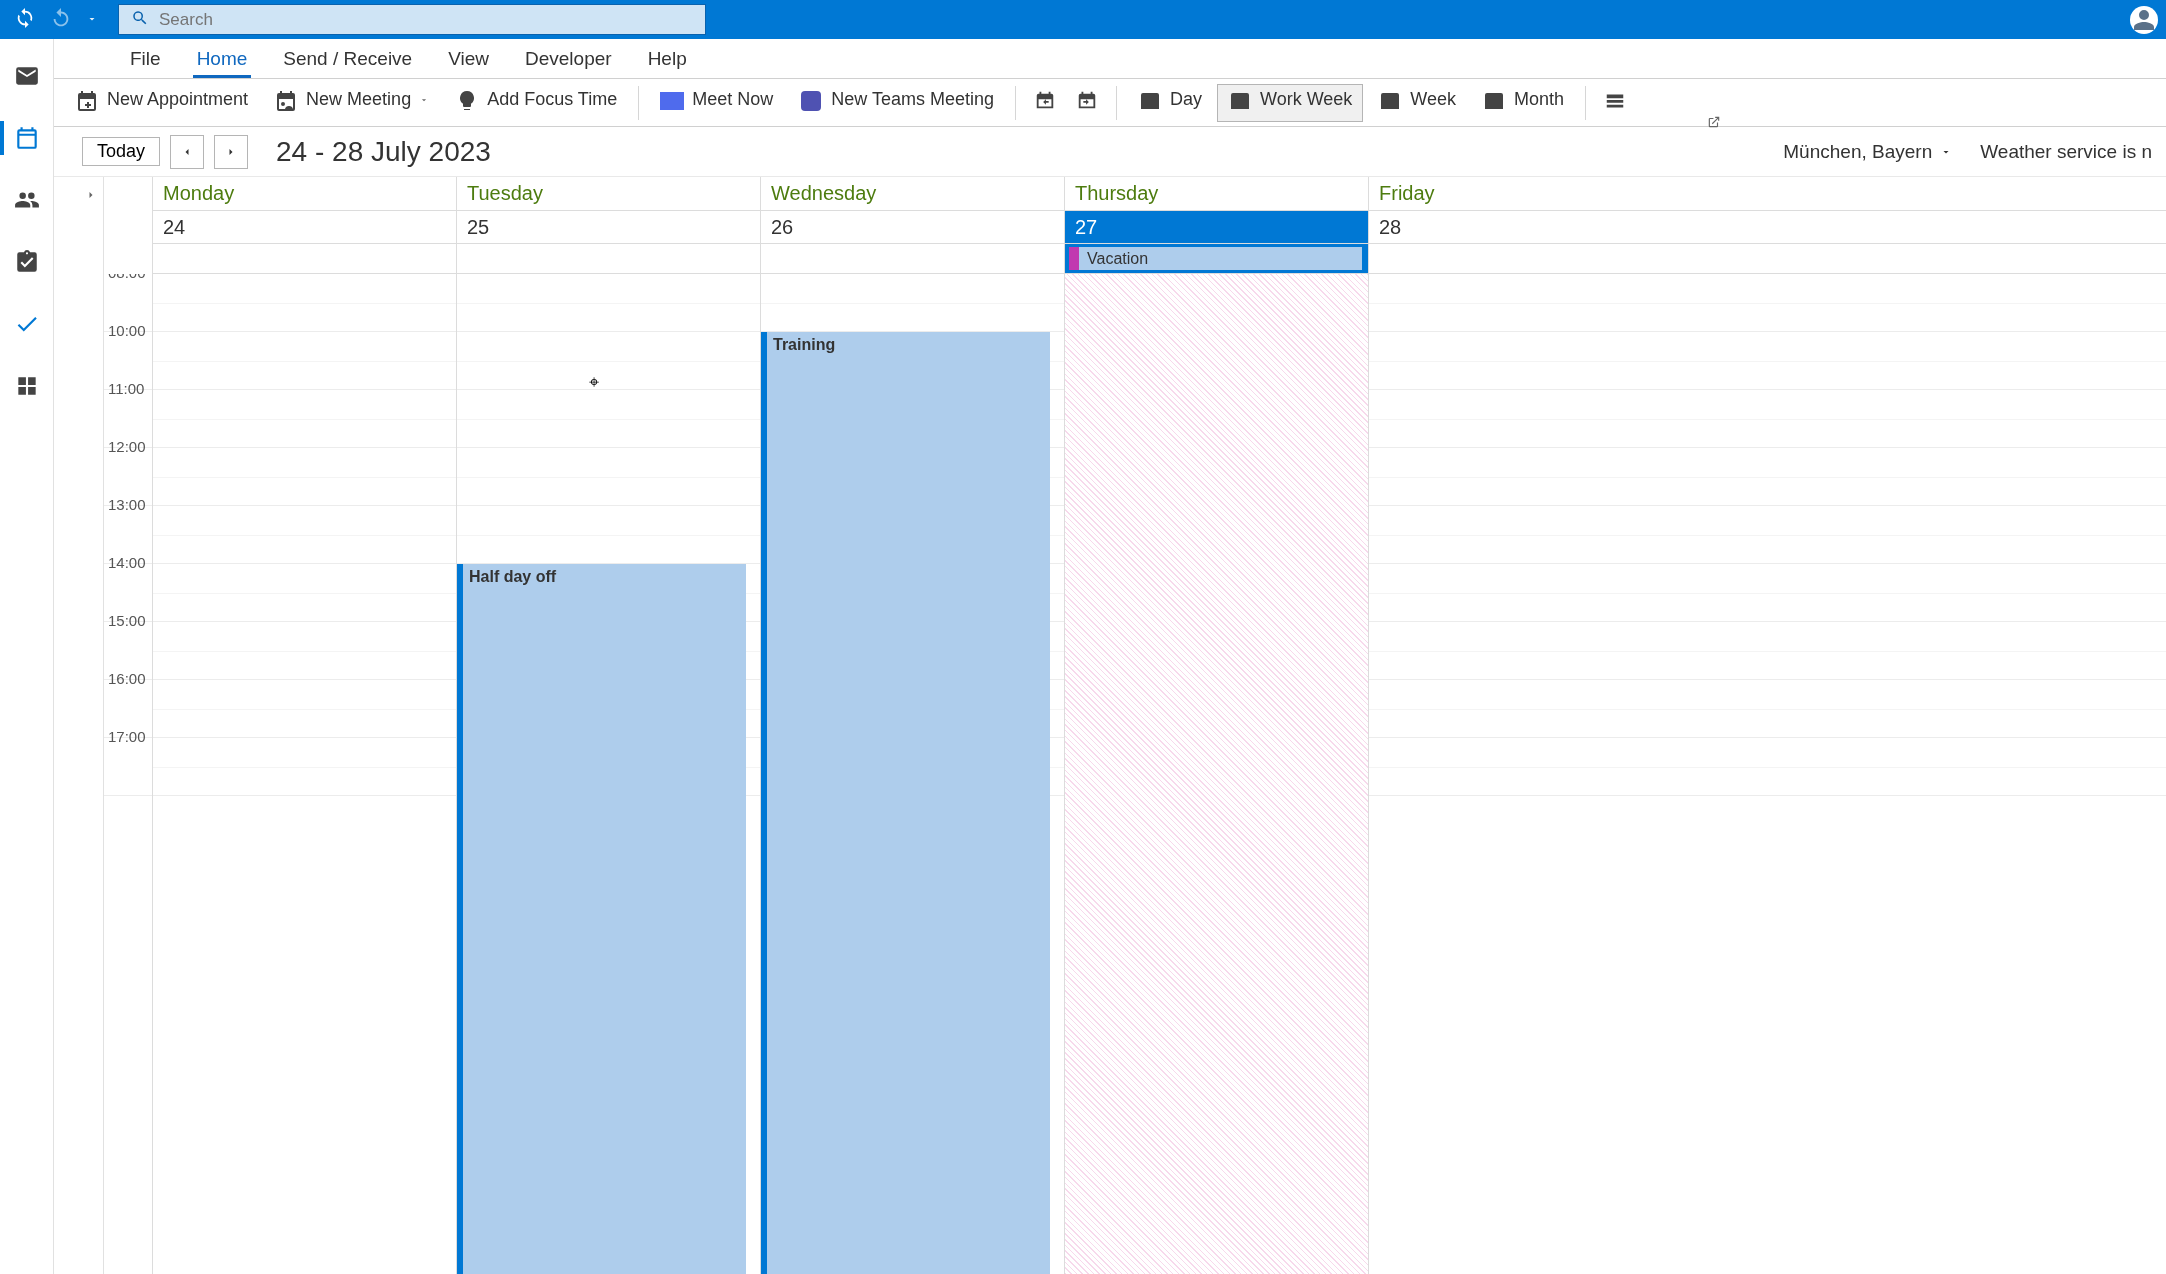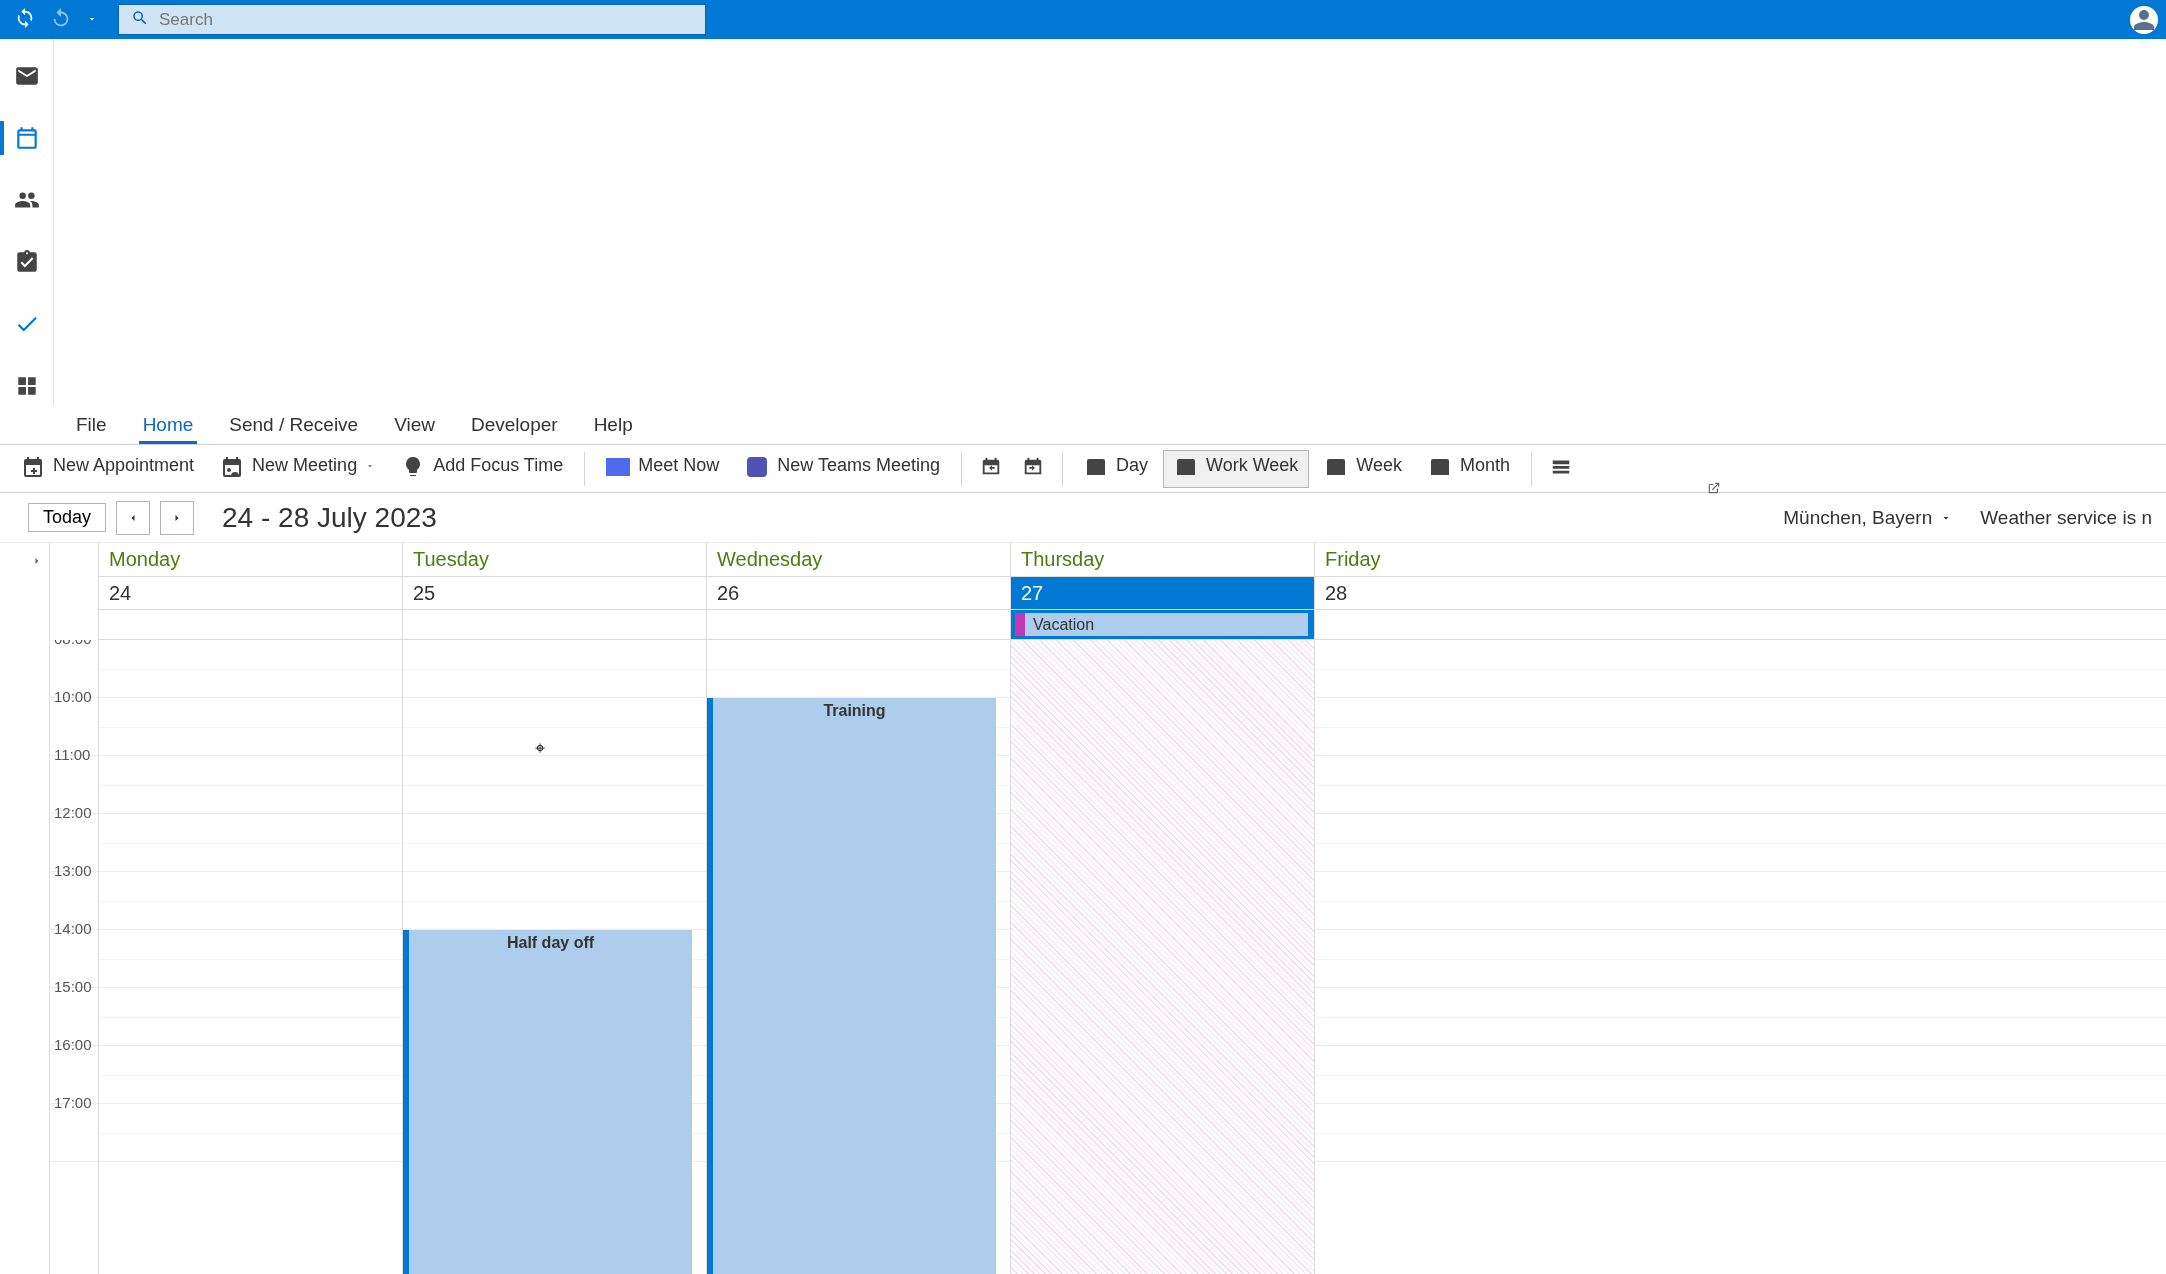"File" .shell { flex-direction: column -> none }
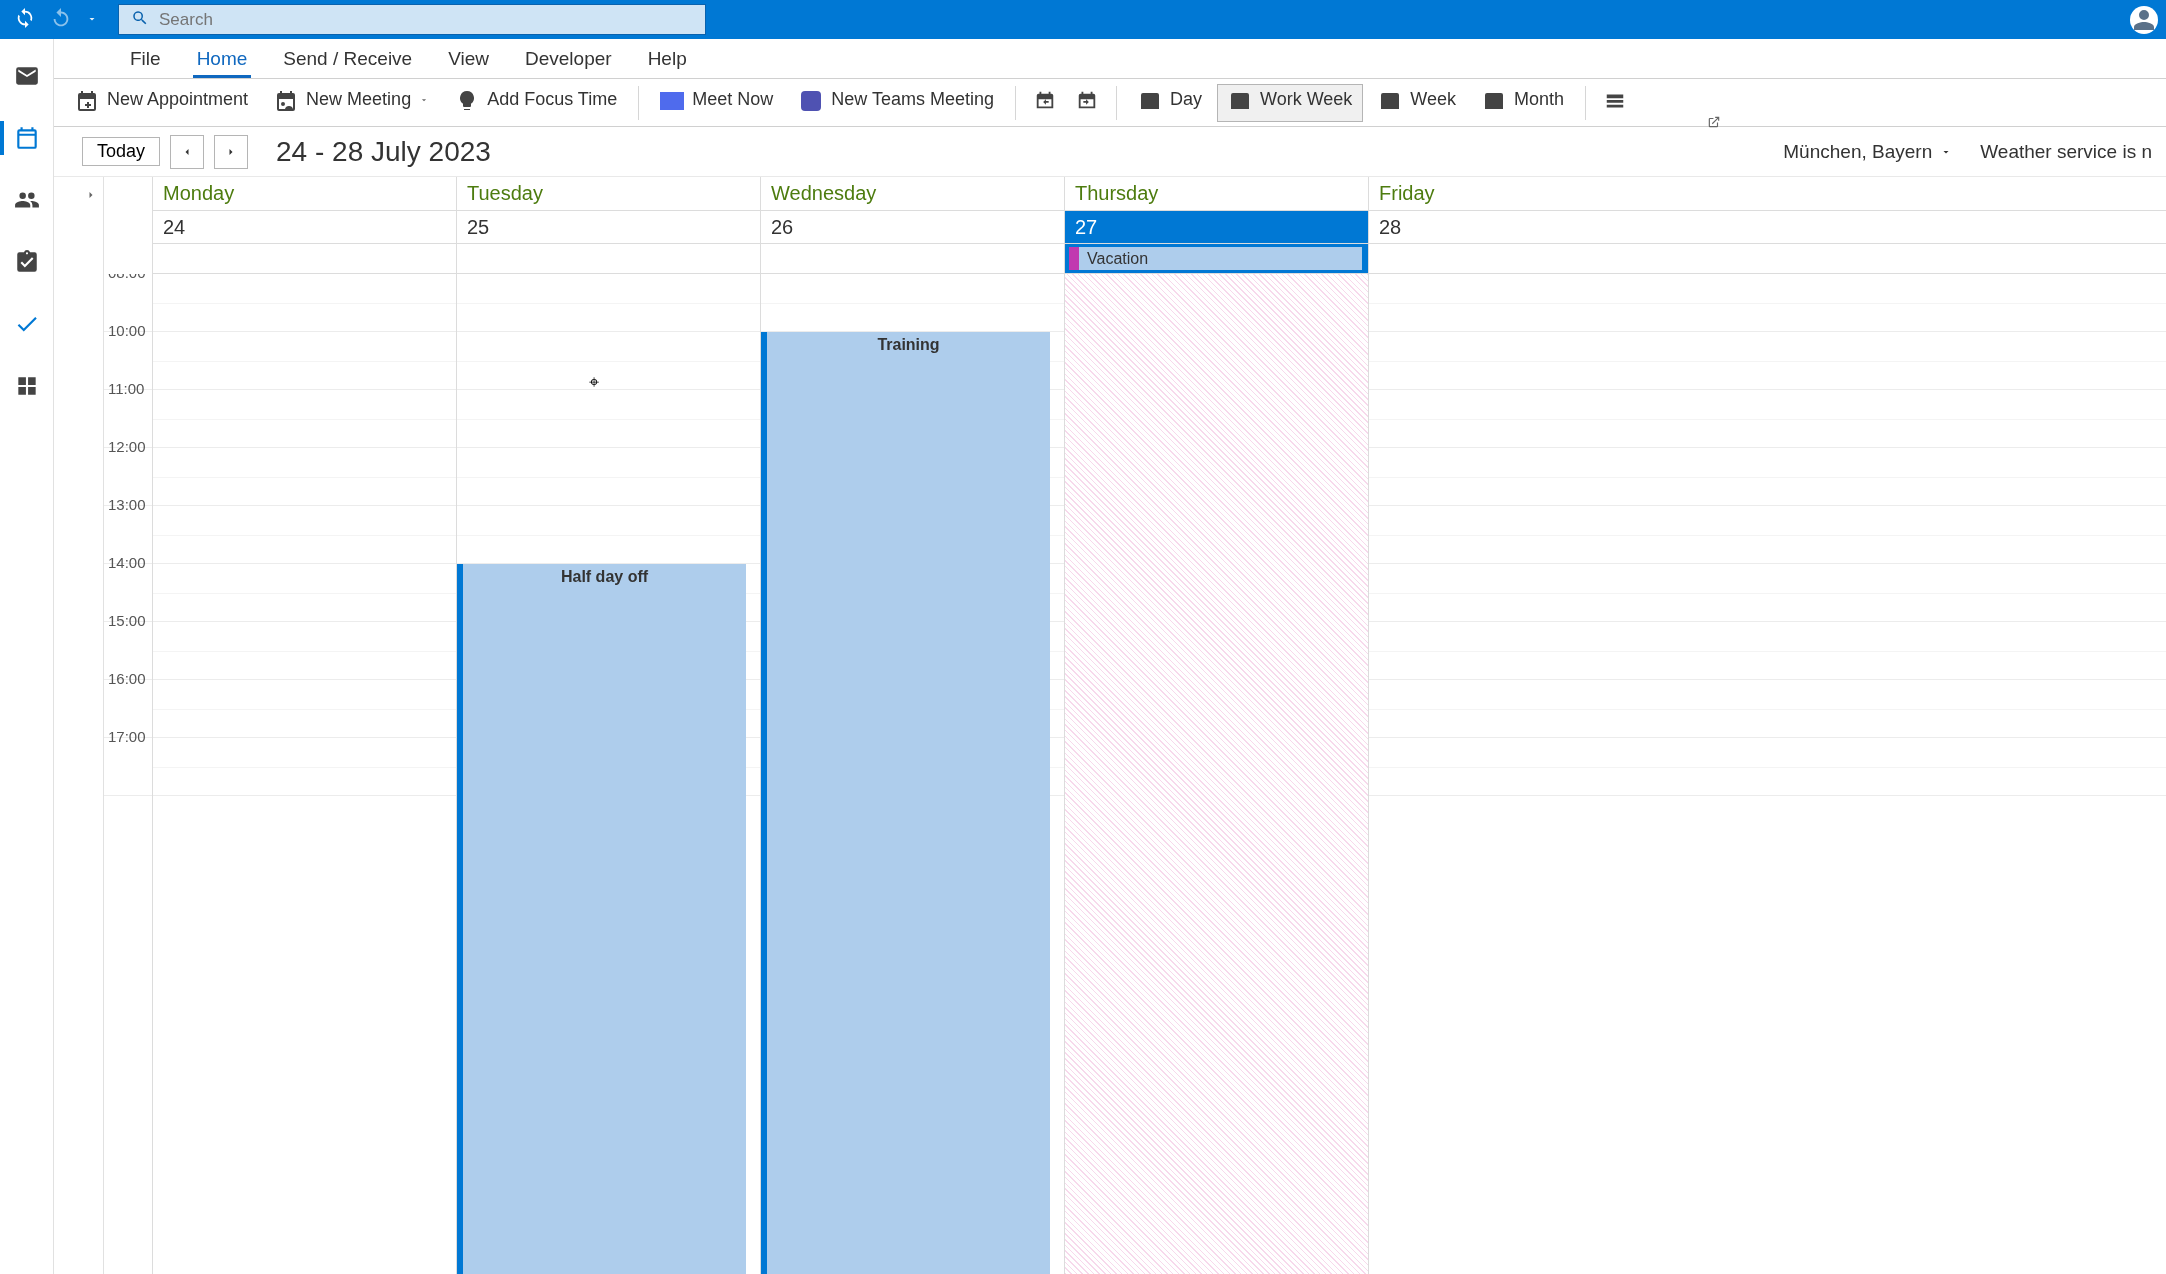"Training" .event { text-align: center -> none }
